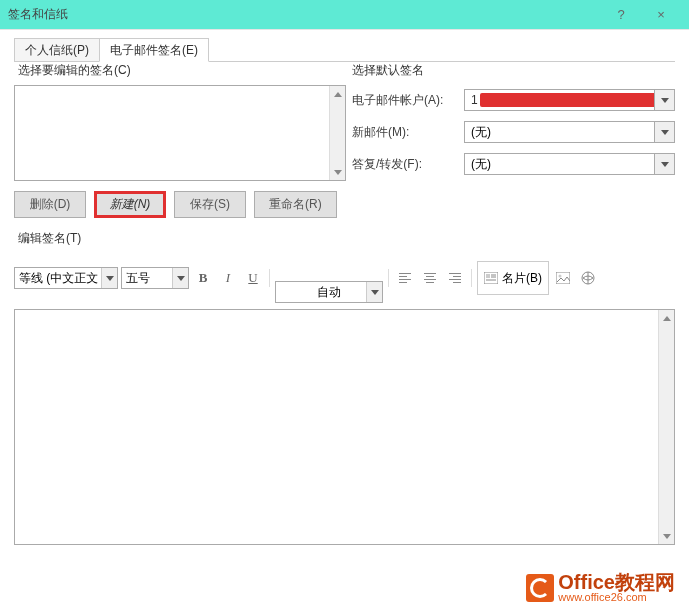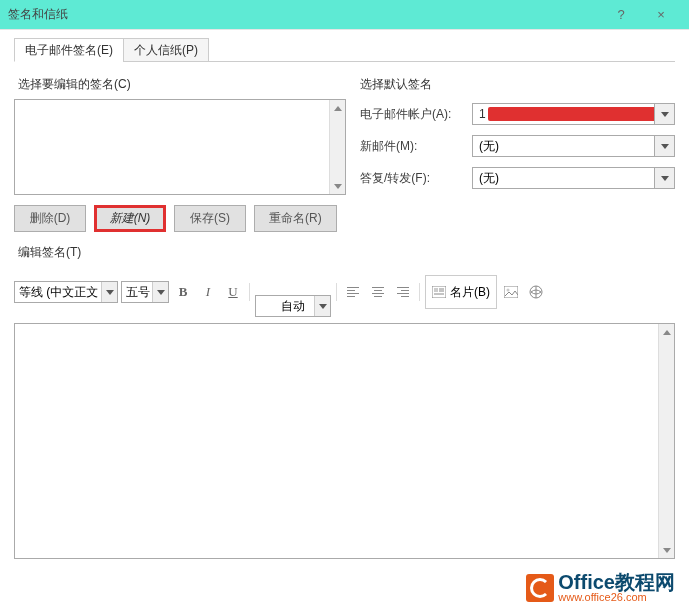"电子邮件签名(E)" div.tab { order: before "个人信纸(P)" -> after "个人信纸(P)" }
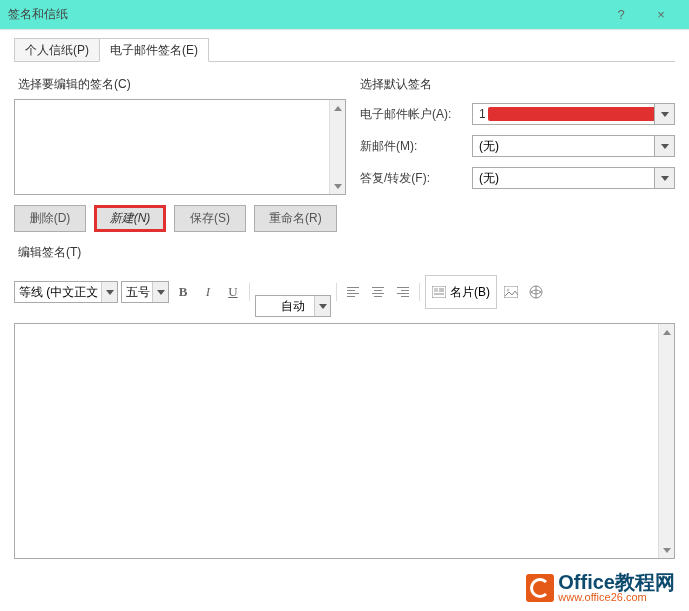"选择要编辑的签名(C)" .row-top { gap: 14px -> 6px; margin-top: 14px -> none }
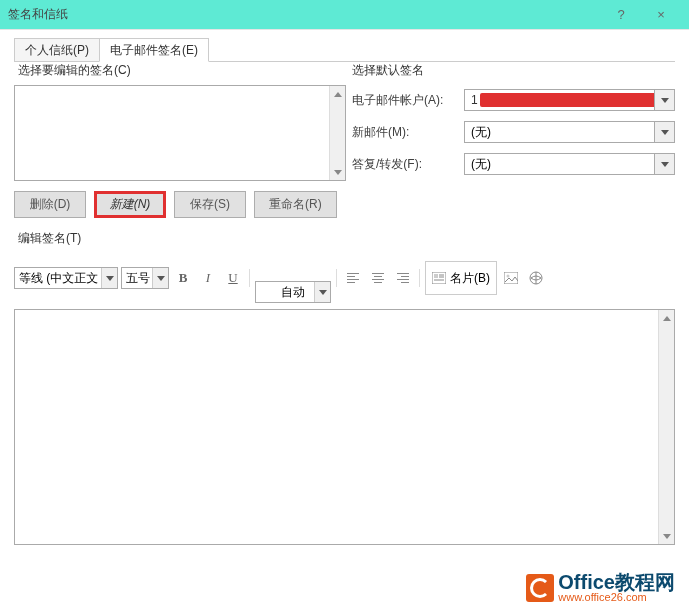"五号" .size-combo { width: 48px -> 68px }
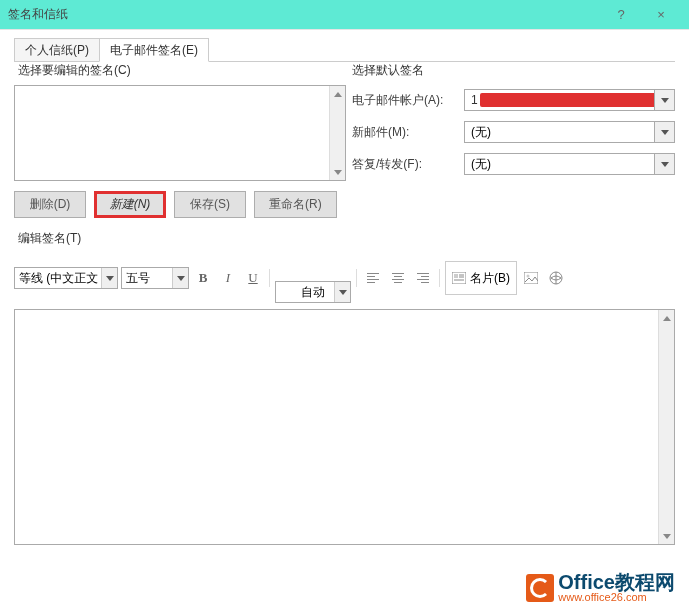"自动" .auto-combo { width: 76px -> 108px }
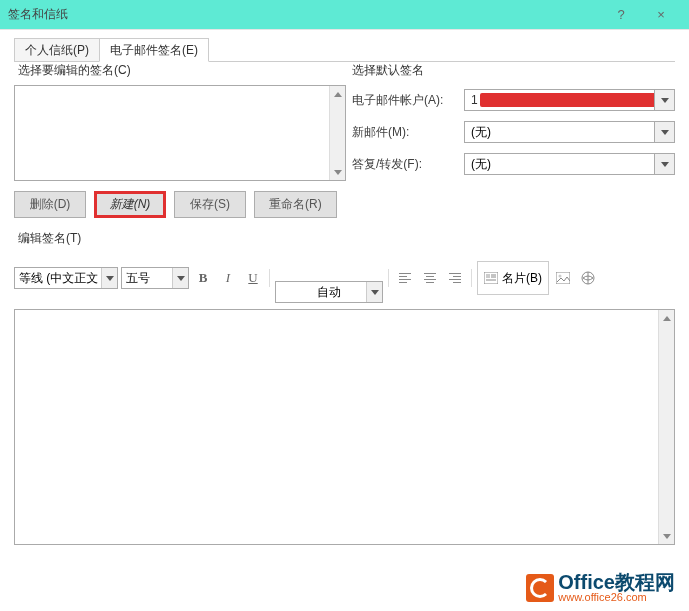"Office教程网" .wm-text1 { color: #0c4a6e -> #c2410c }
